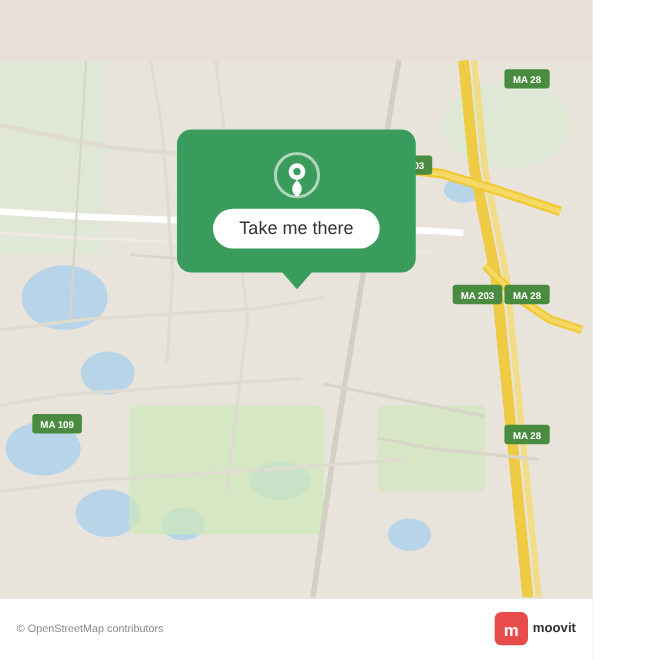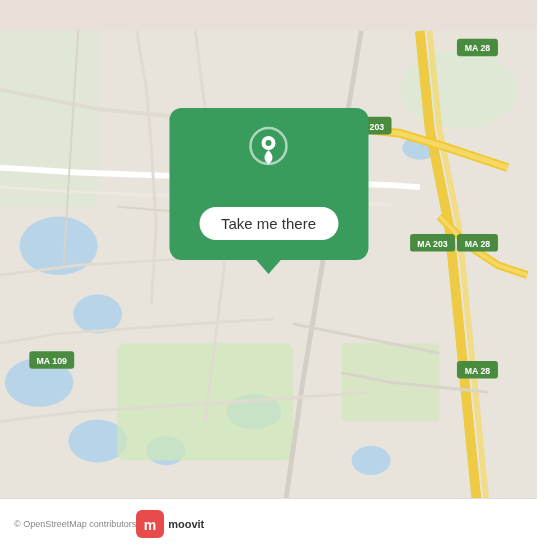"MA 28" #app { width: 537px -> 494px }
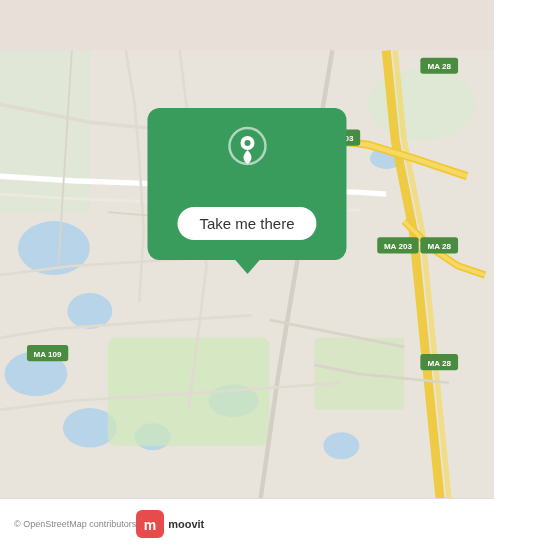"Take me there" #popup-card { gap: 33px -> none }
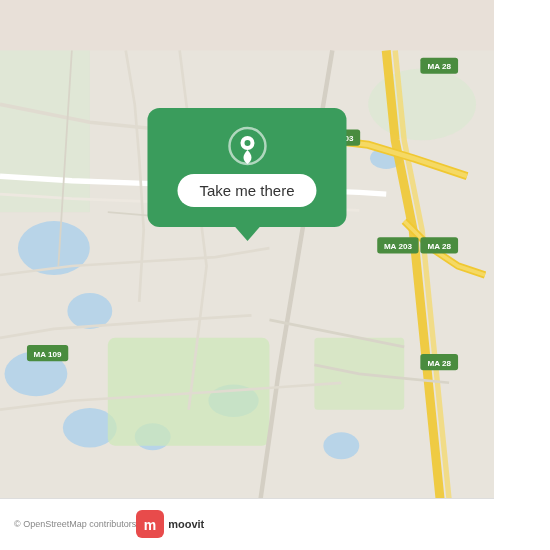"© OpenStreetMap contributors" #bottom-bar { justify-content: none -> space-between }
